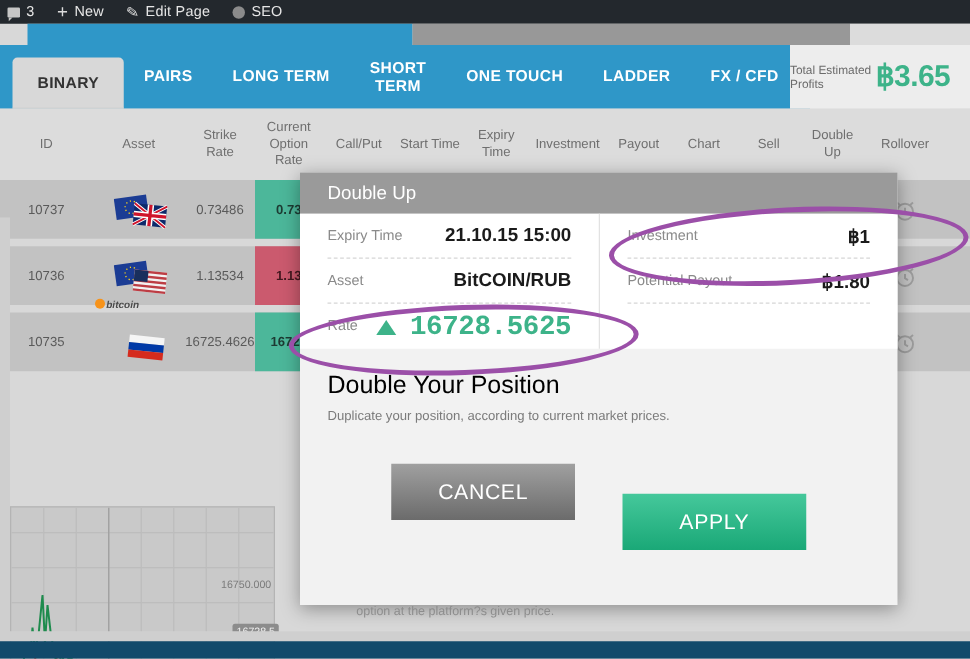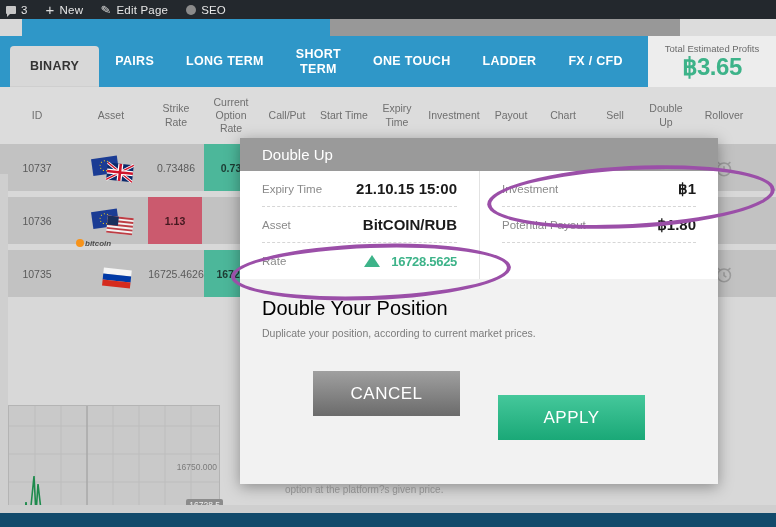"Total Estimated Profits" .profits { flex-direction: column -> row; right: 0 -> 16px }
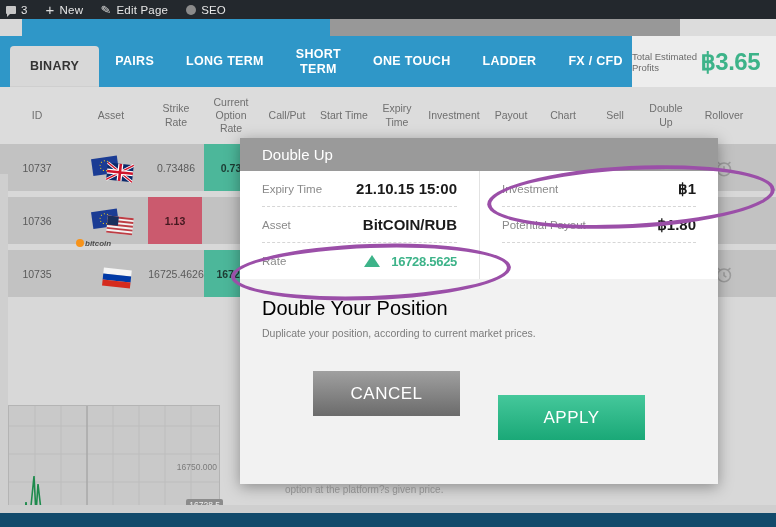"1.13534" div.td { html: none -> <div>1.13534</div> }
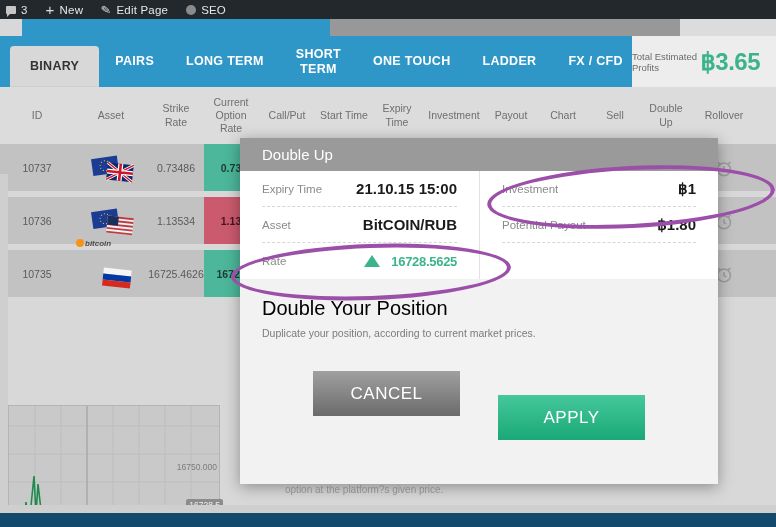"16728.5625" .rate-val { font-family: none -> Liberation Mono, monospace; font-size: 13px -> 22px }
